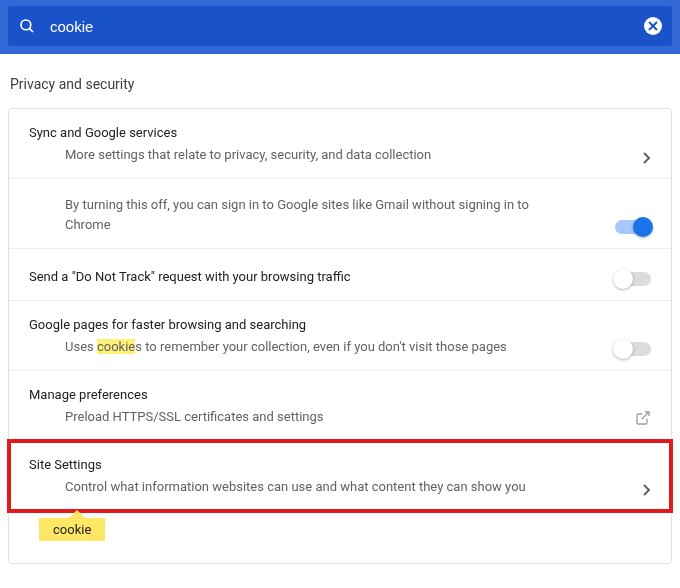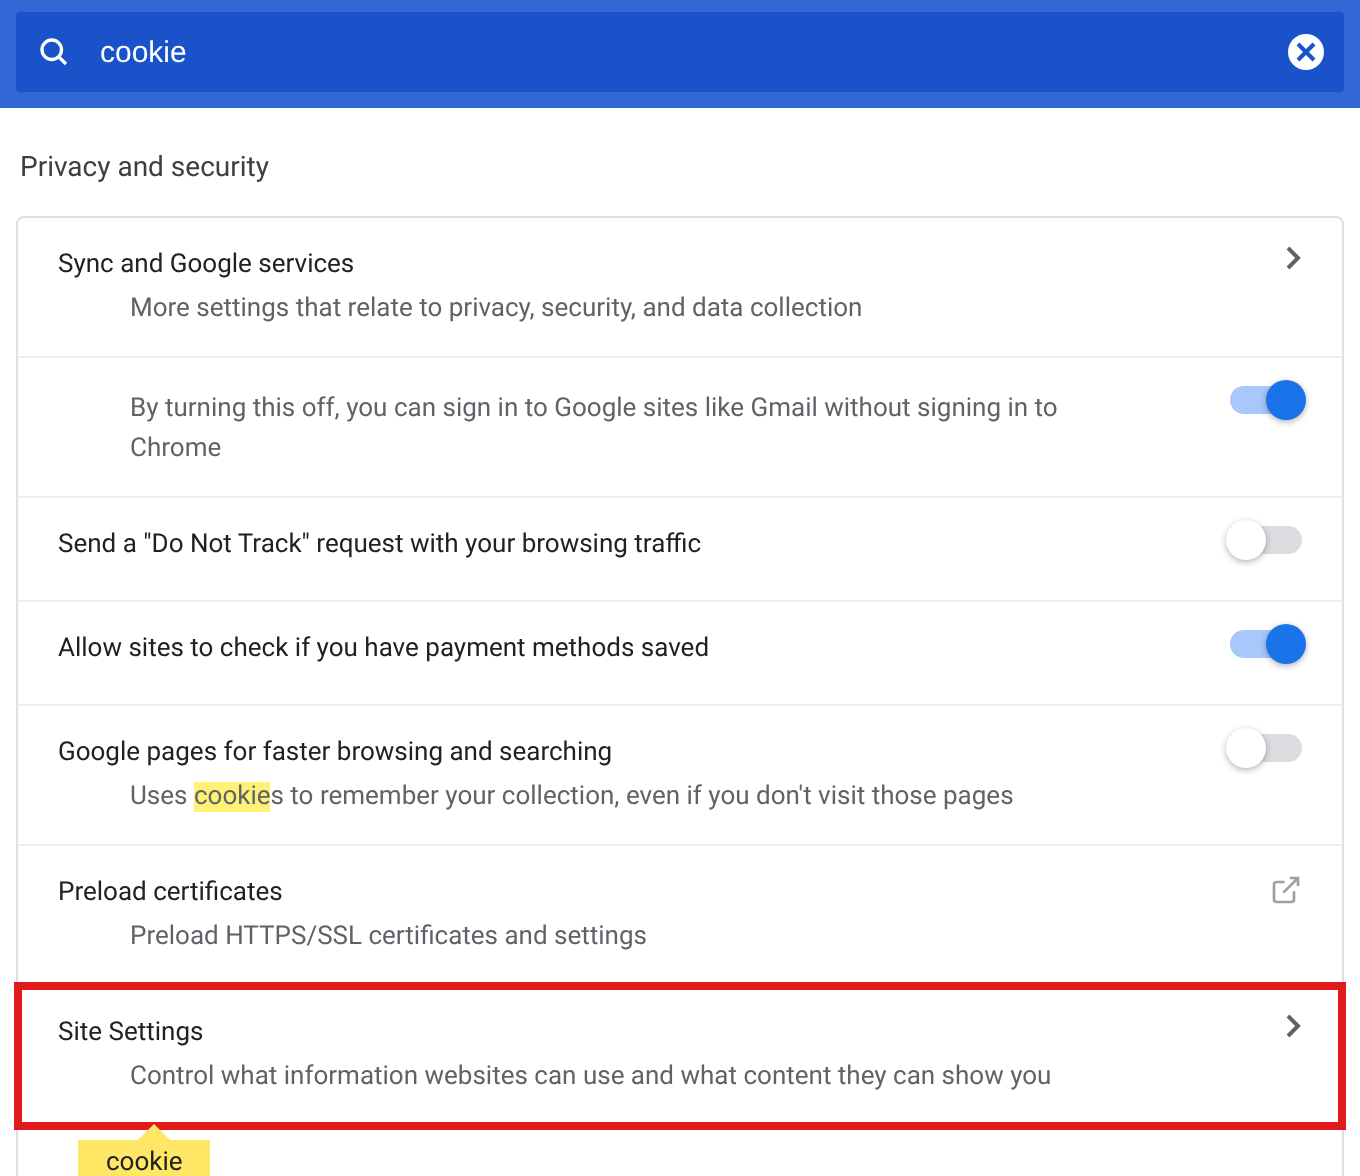"Sync and Google services" .row { align-items: flex-start -> flex-end }
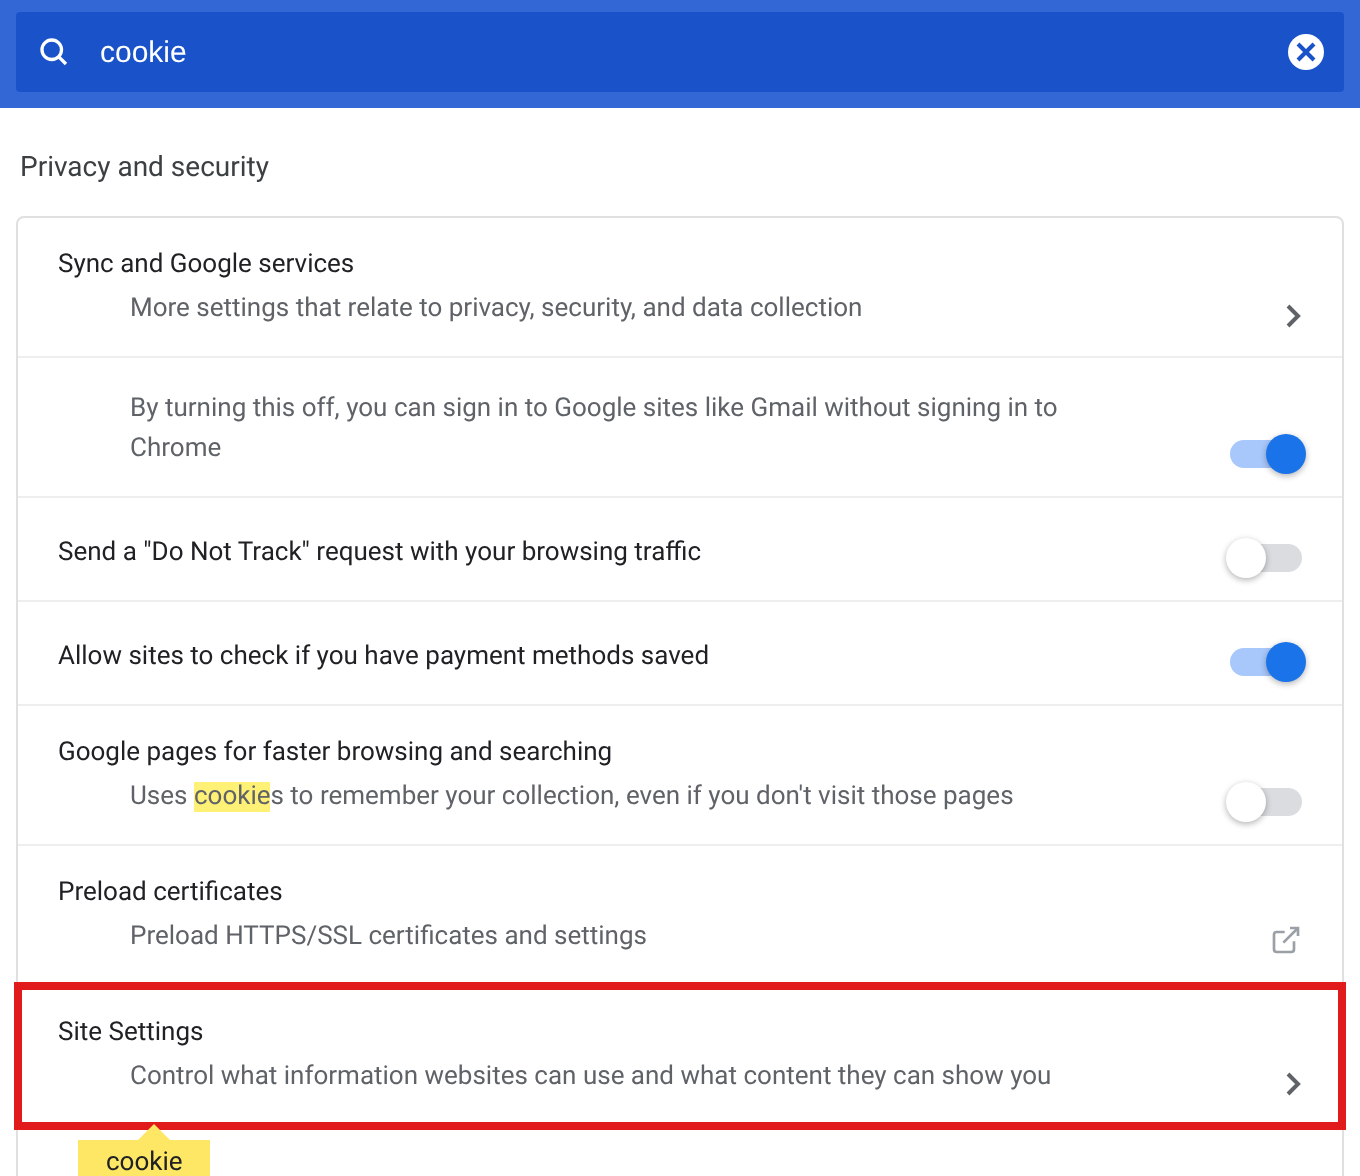"Allow sites to check if" div.row { html: <div> <div> <div>Allow sites to check if you have payment methods saved</div> </div> <div> <div></div> </div> </div> -> none }
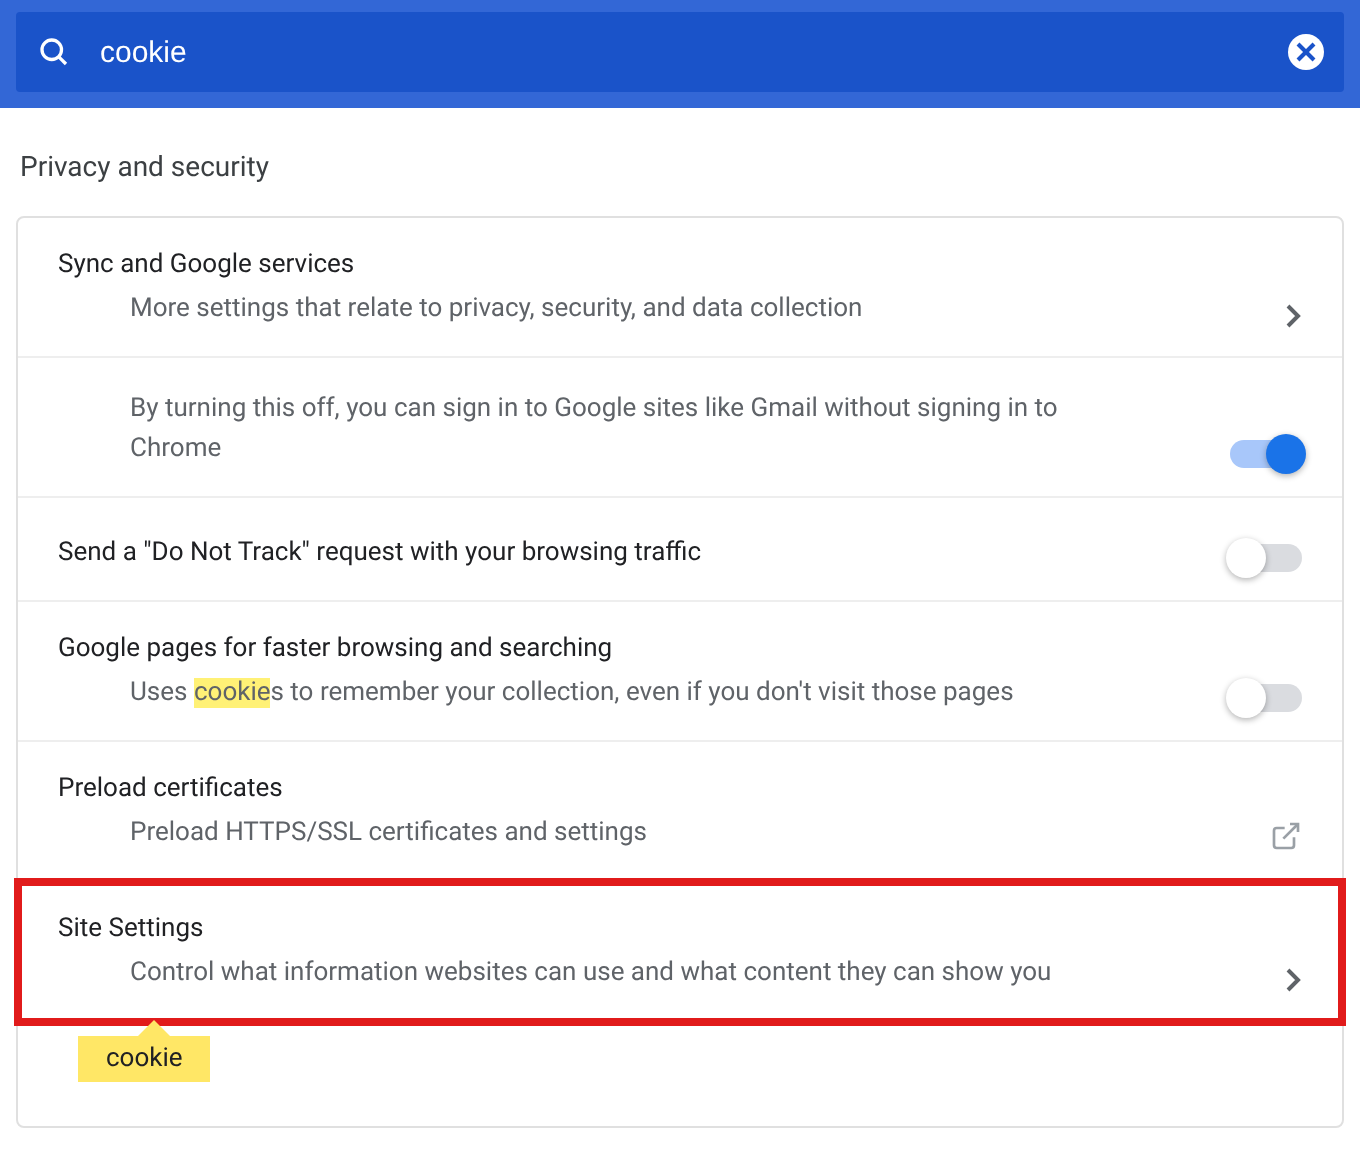"Preload certificates" div.title { text: Preload certificates -> Manage preferences }
